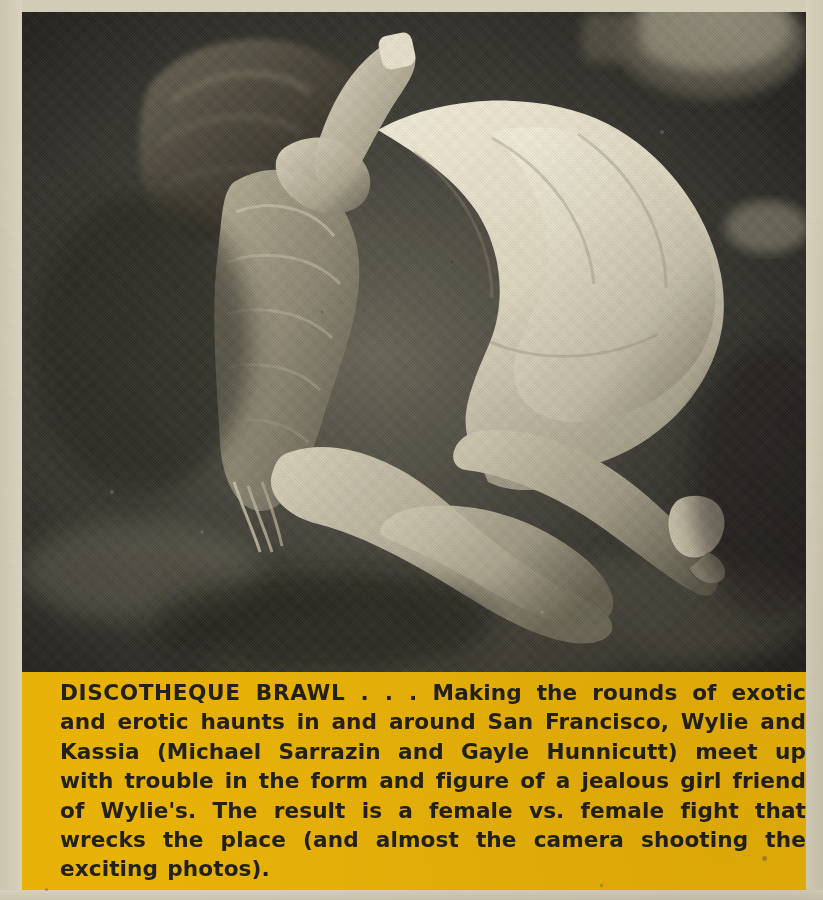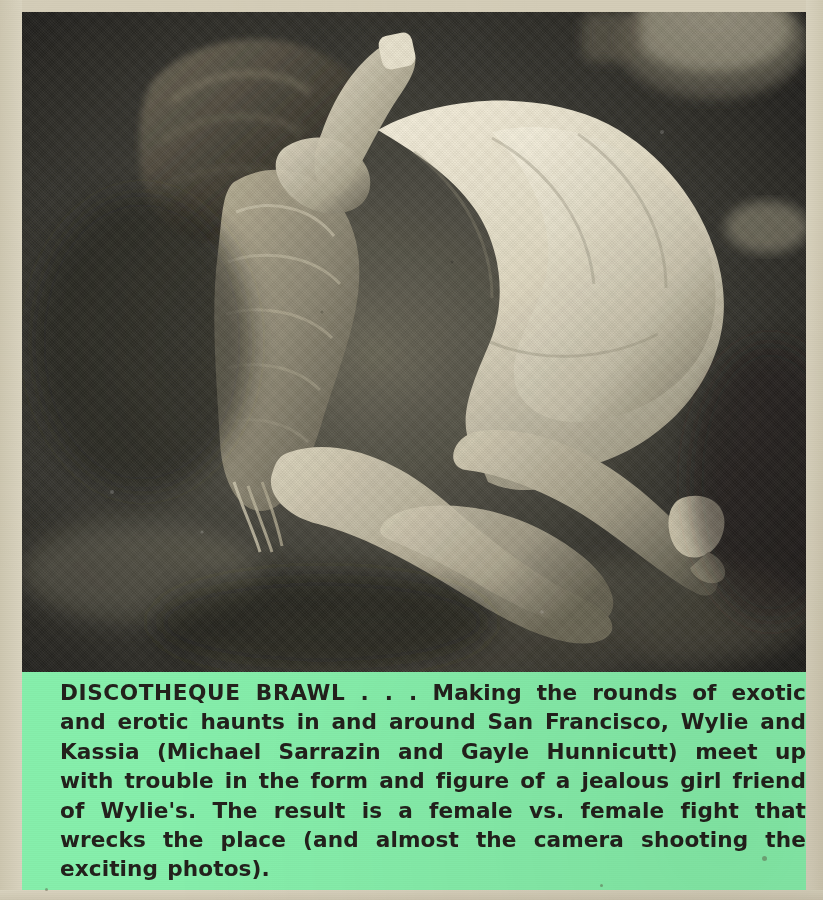"DISCOTHEQUE BRAWL . . ." #page { background: #86efac -> #eab308 }
